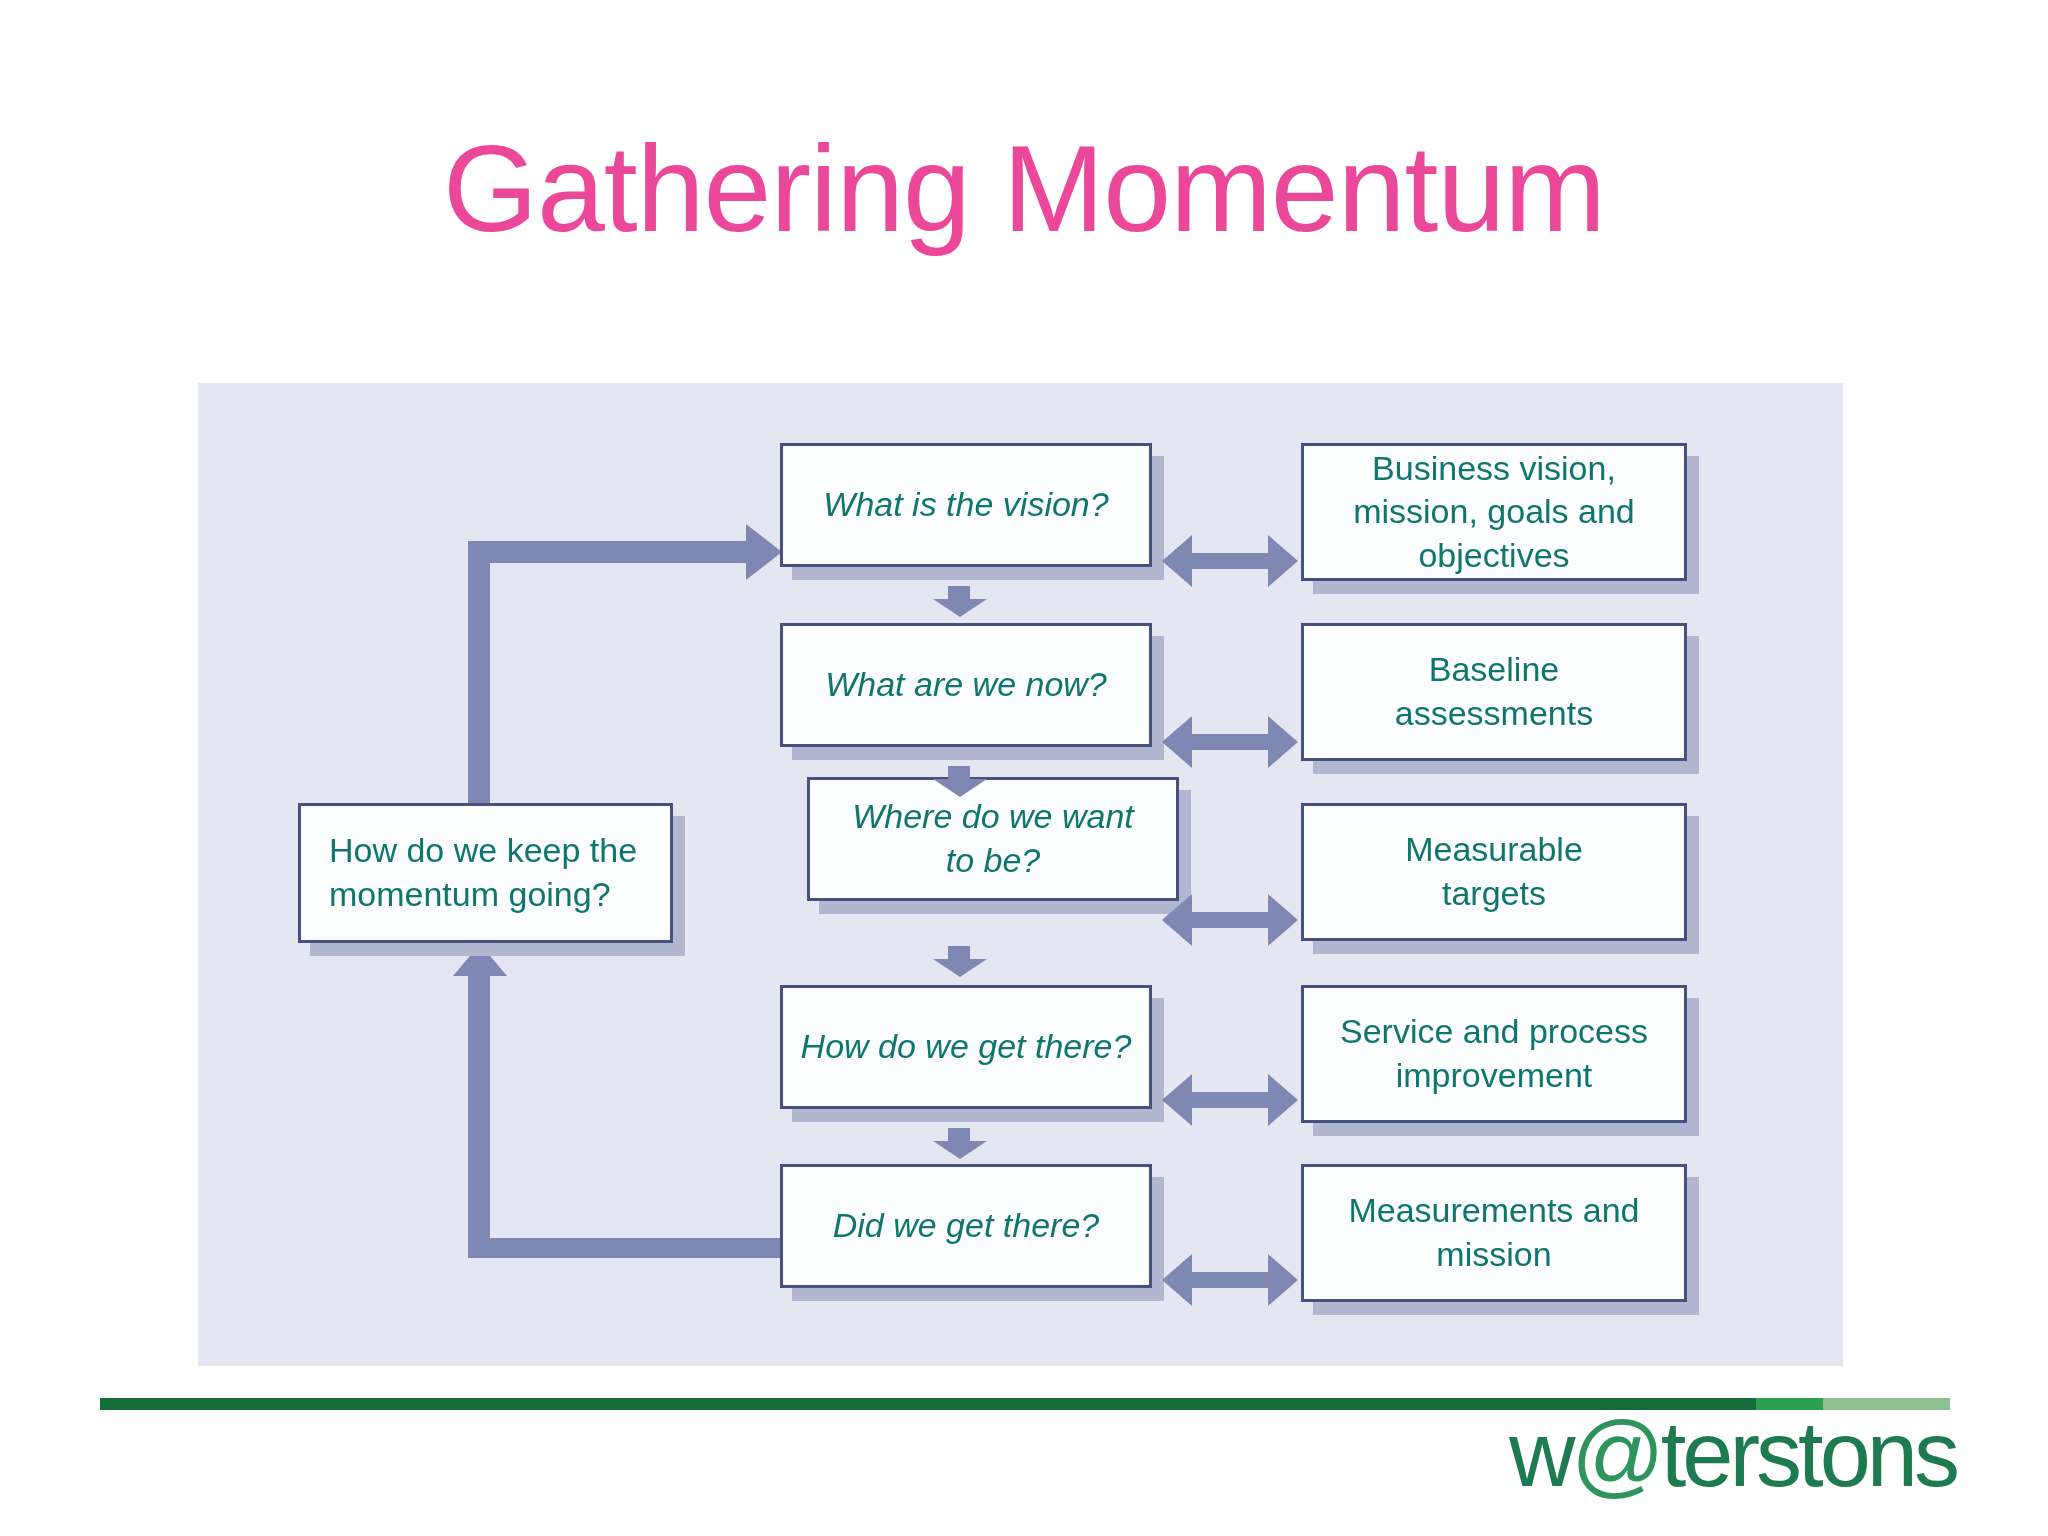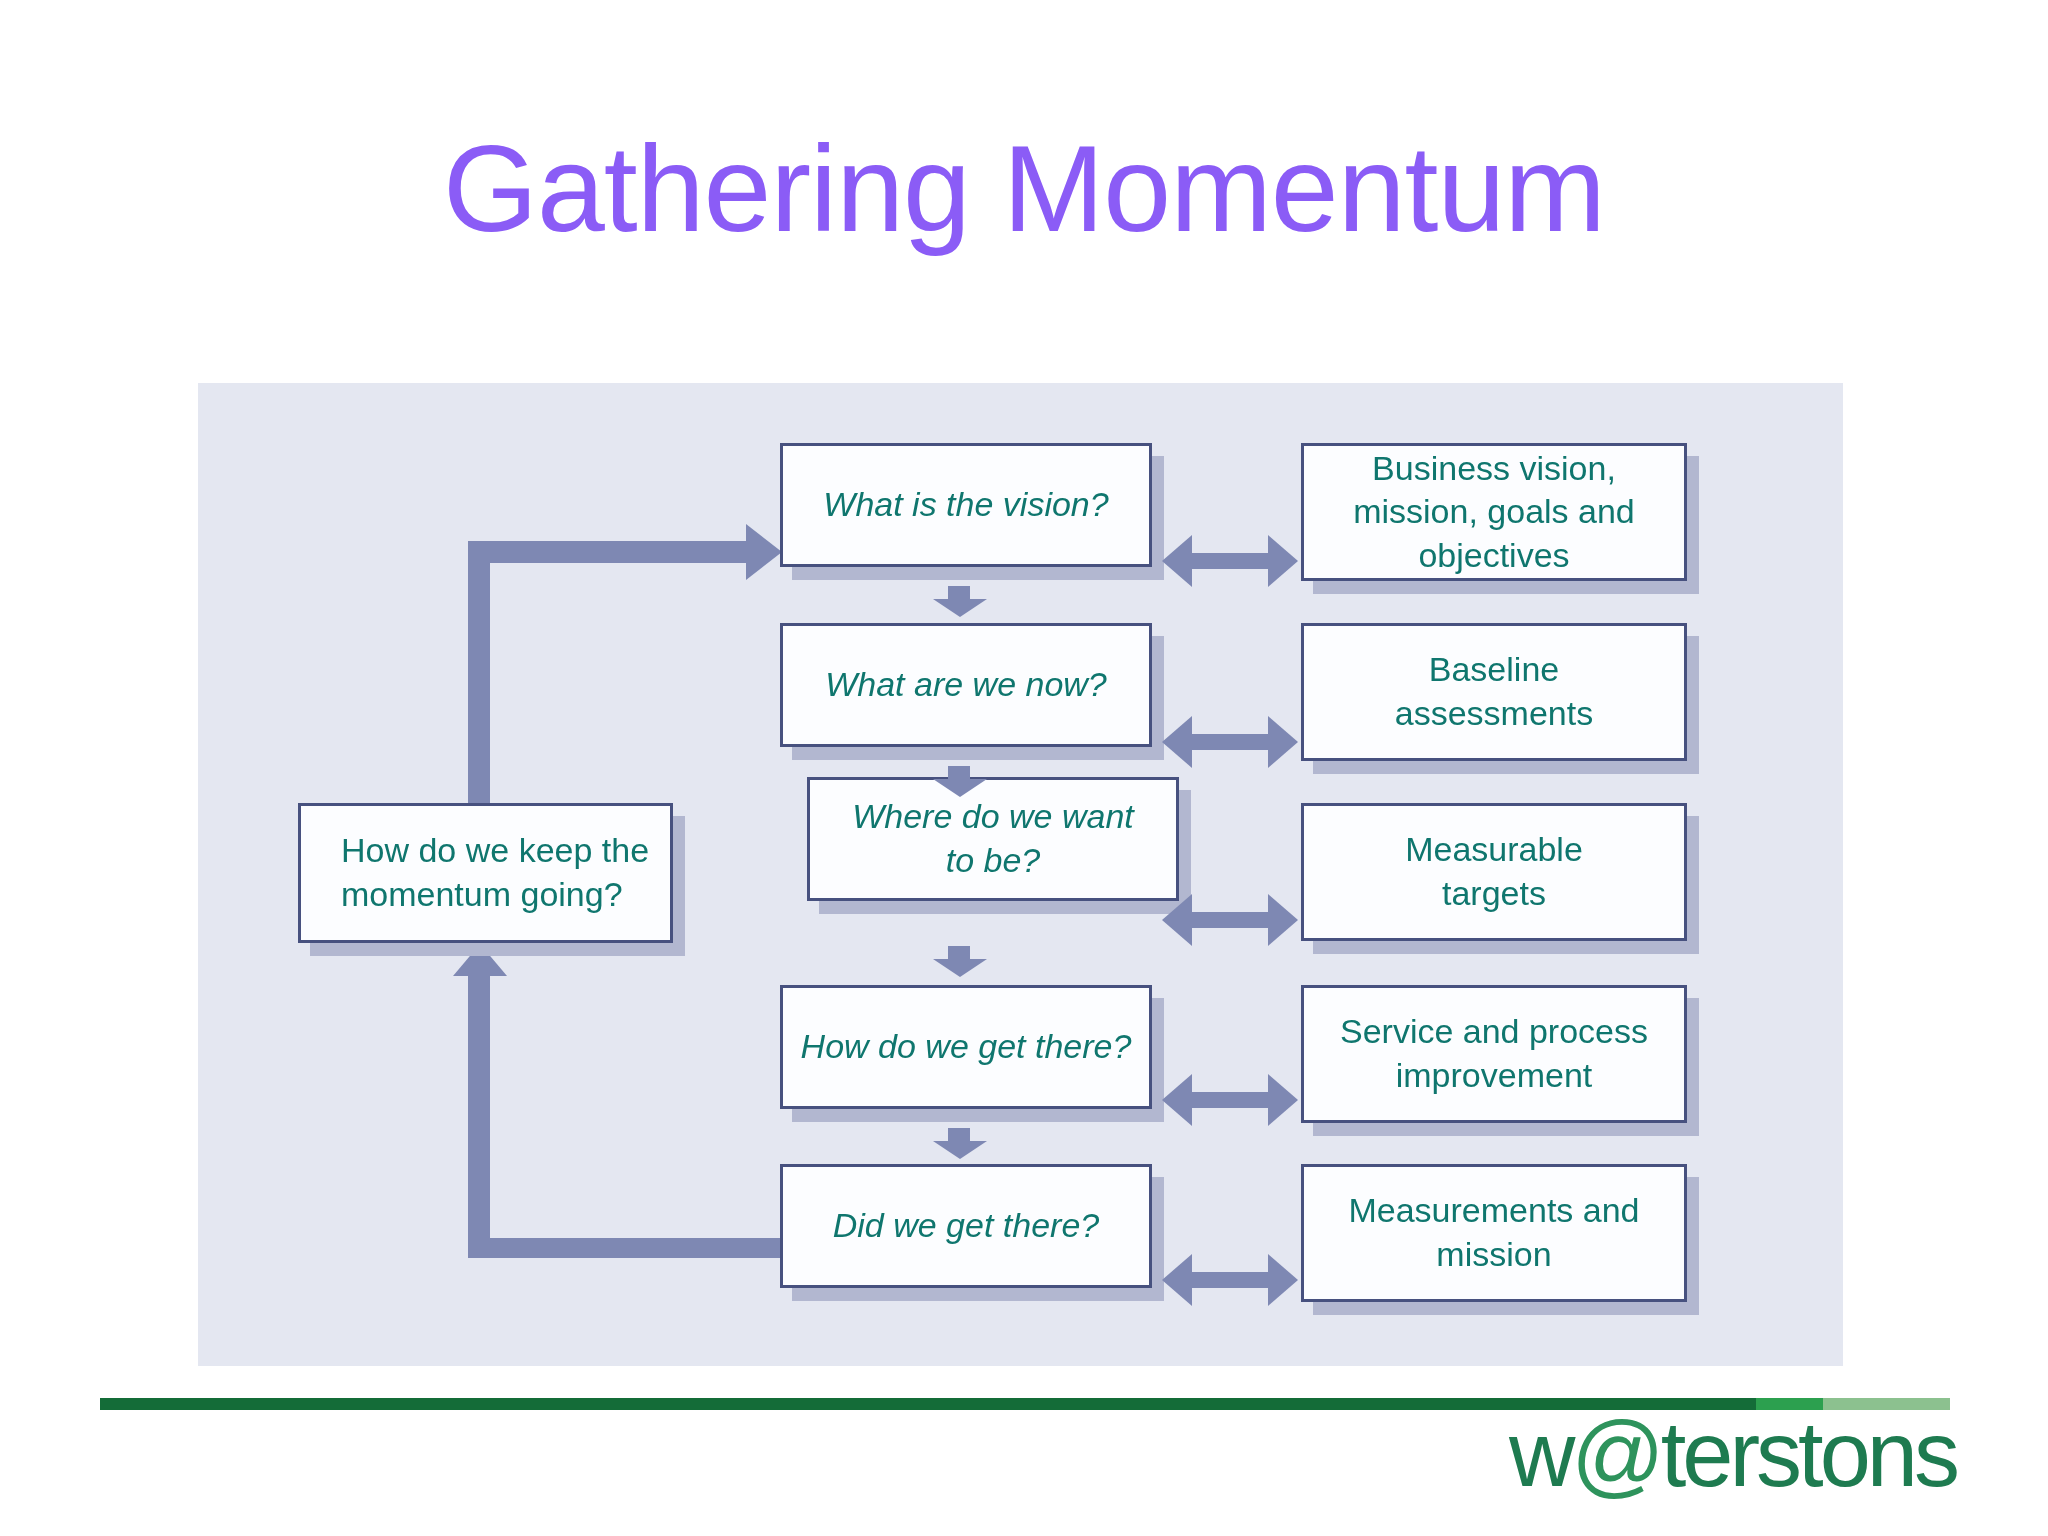"Gathering Momentum" .title { color: #8b5cf6 -> #ec4899 }
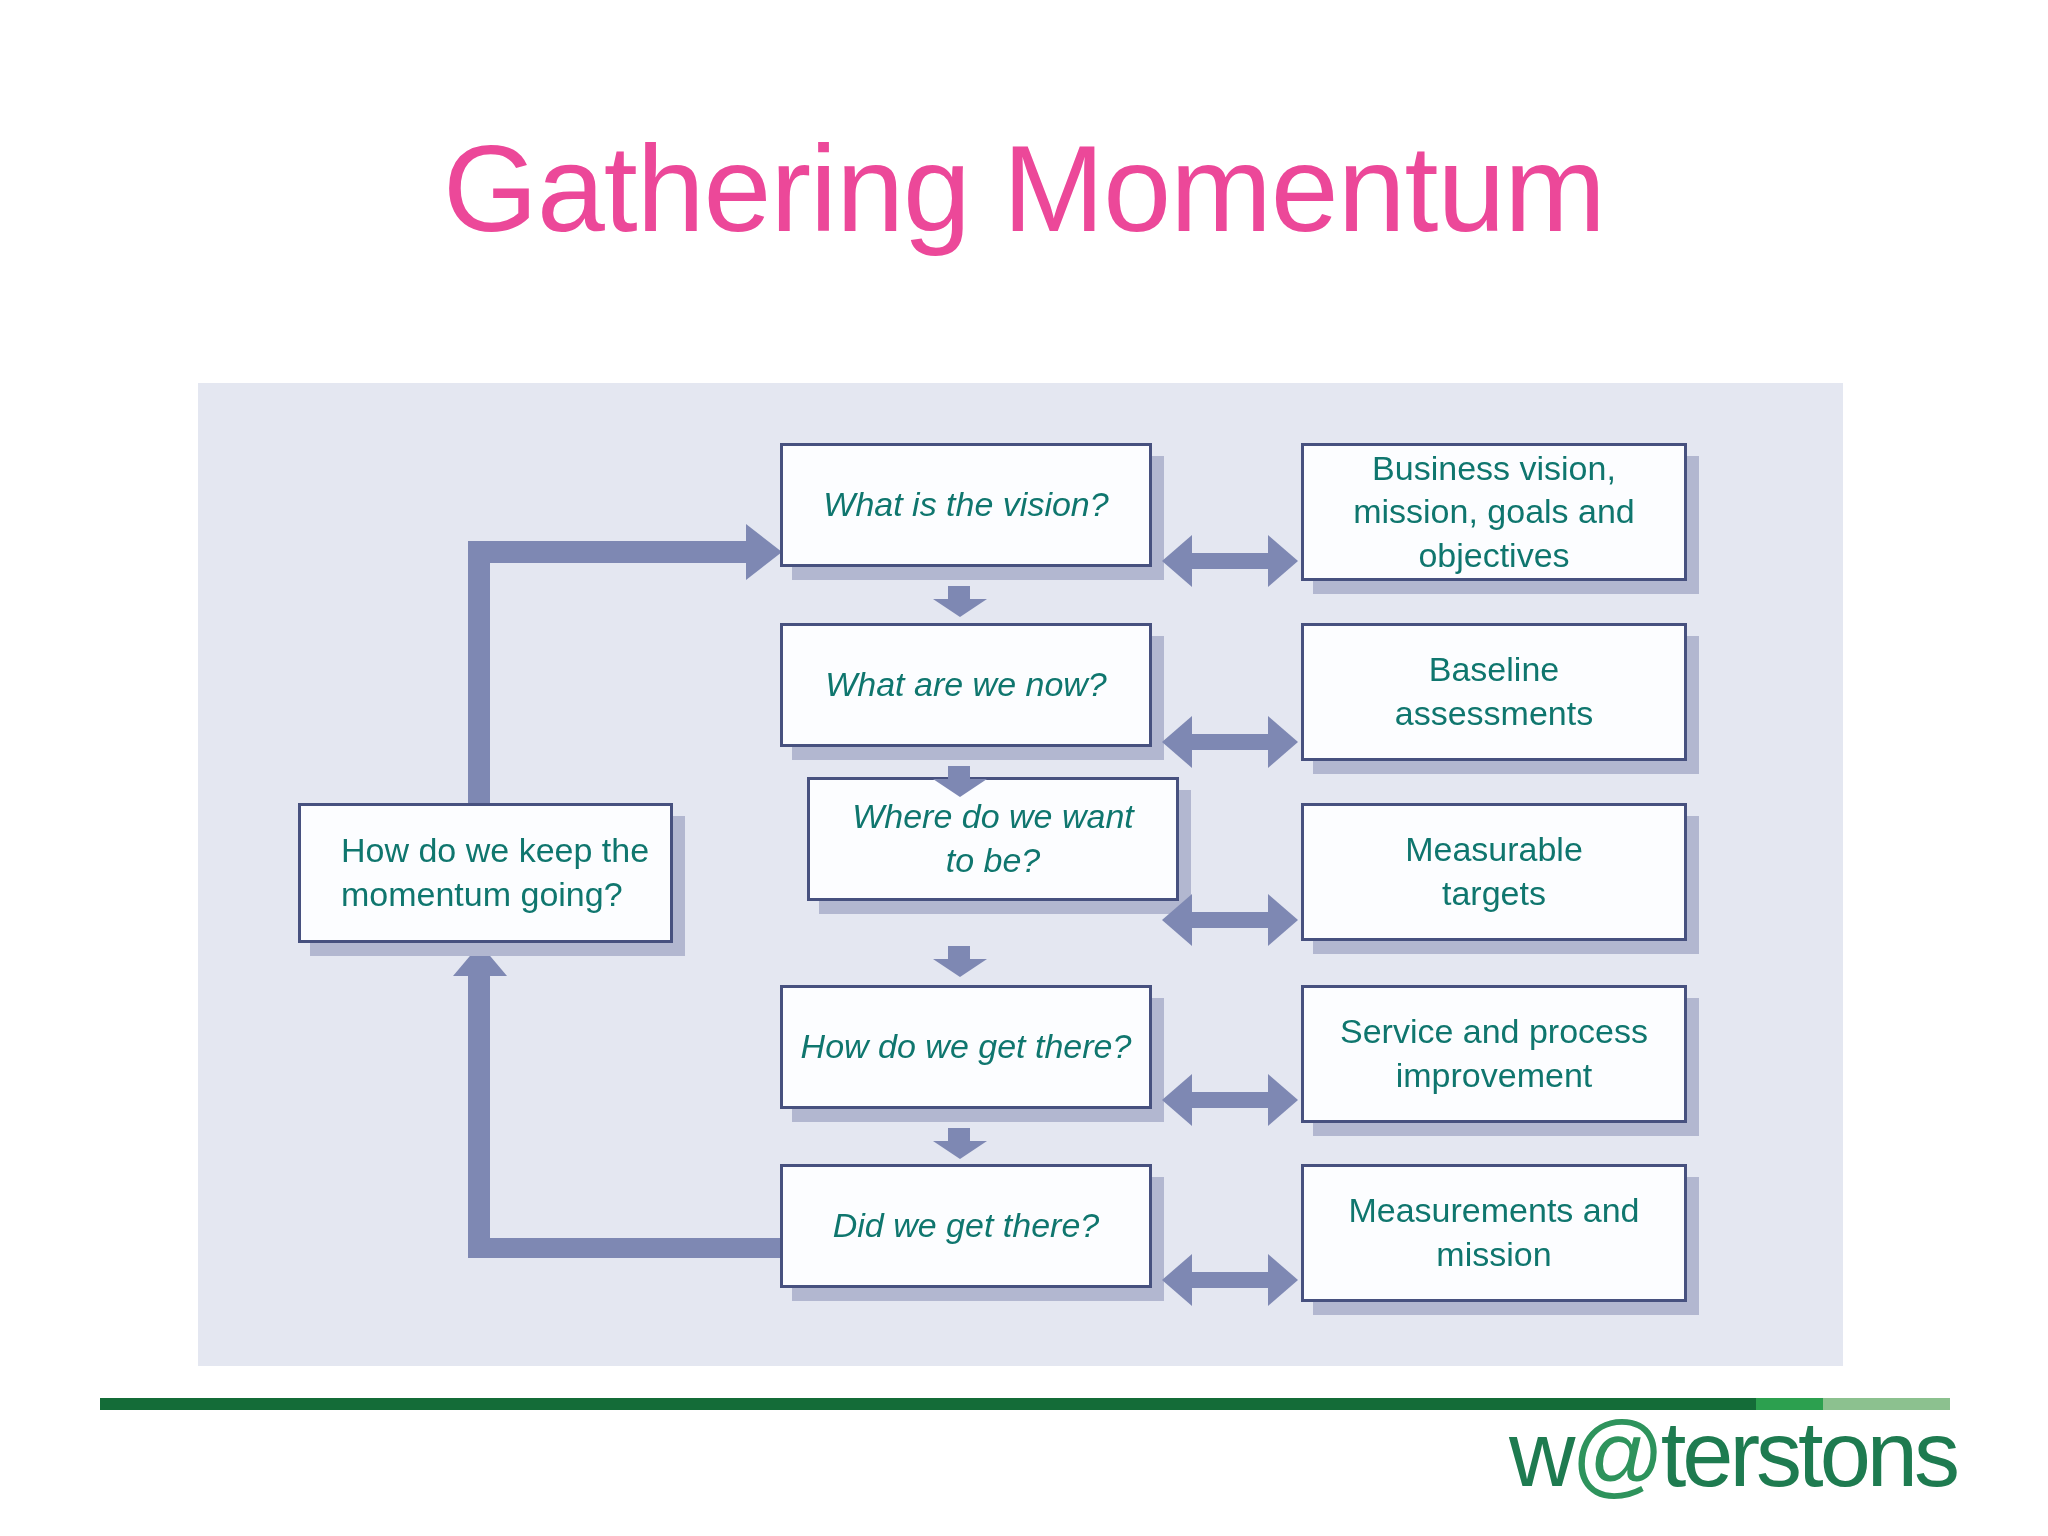"How do we keep the" .kbox { padding-left: 40px -> 28px }
